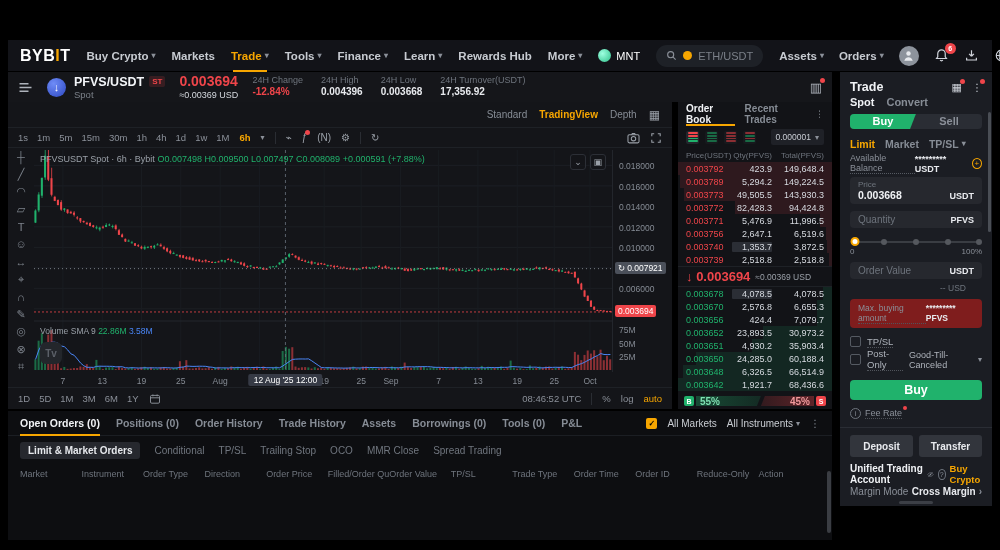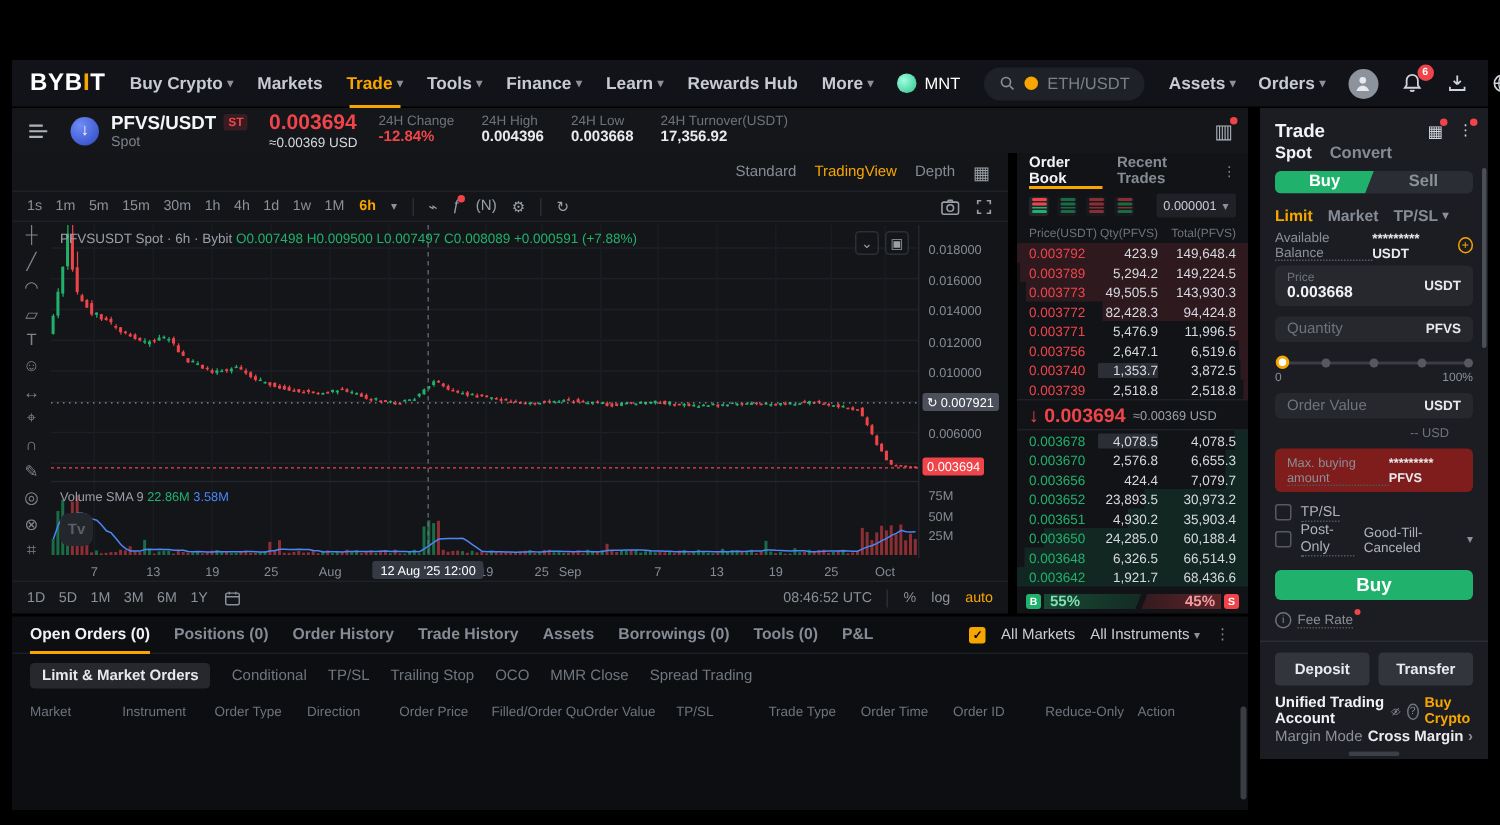"TradingView" .vmode.active { font-weight: normal -> bold }
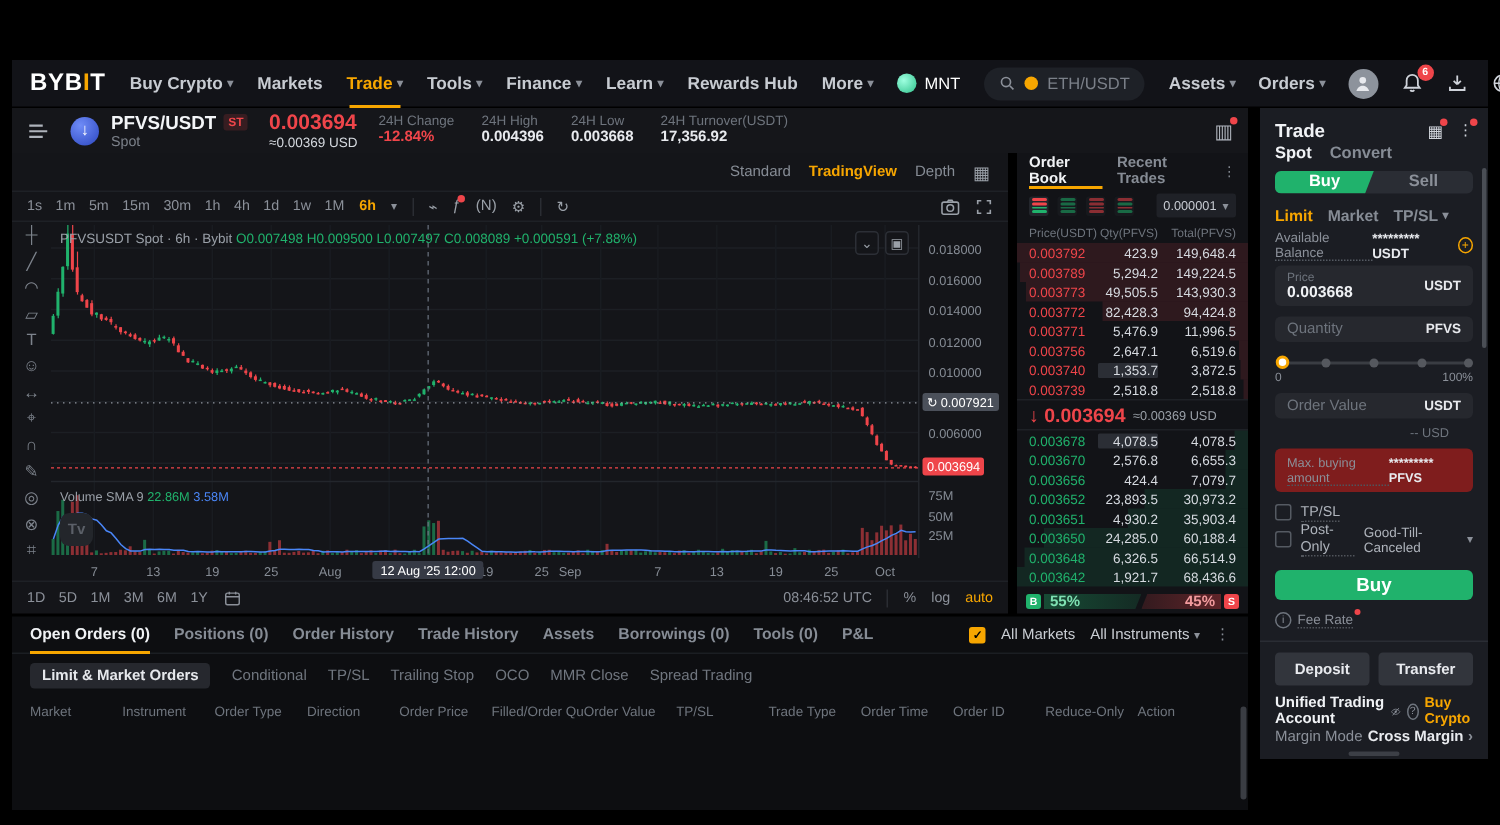"Price" .field { align-items: center -> flex-end }
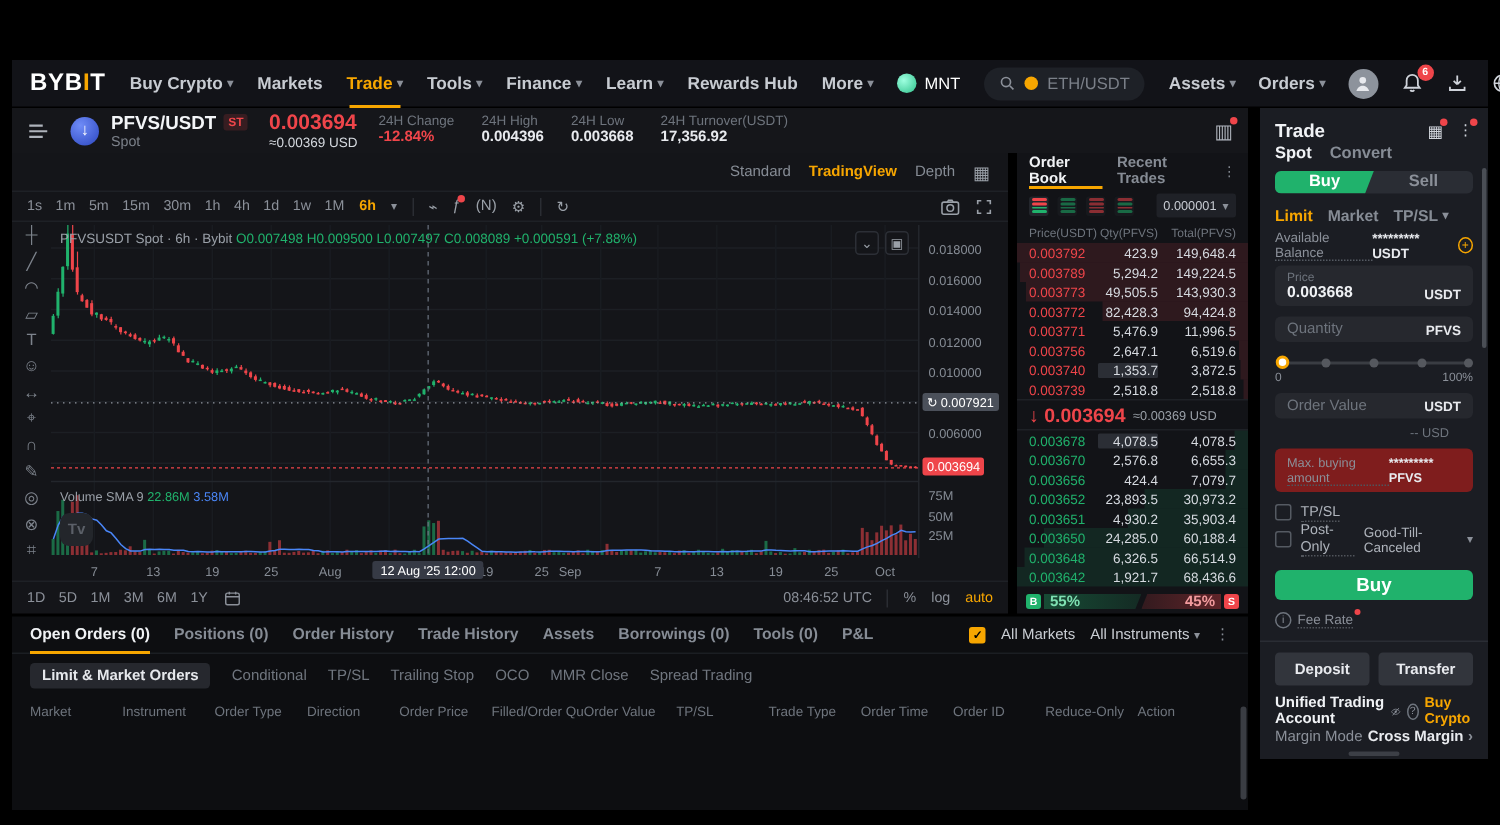"Sep" span { left: 346px -> 357px }
